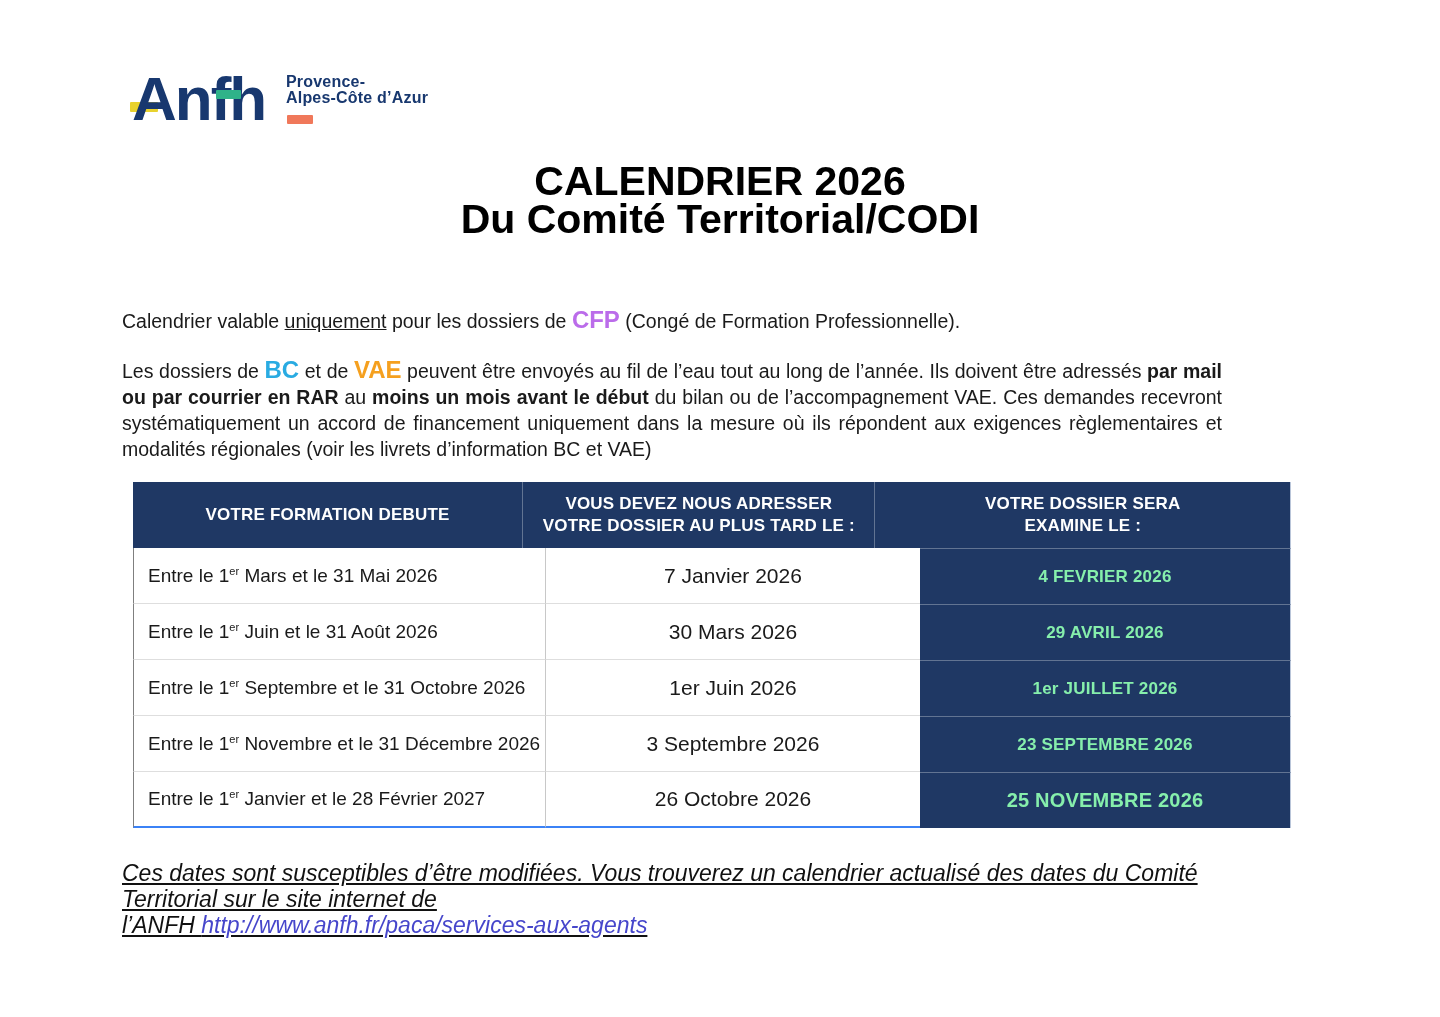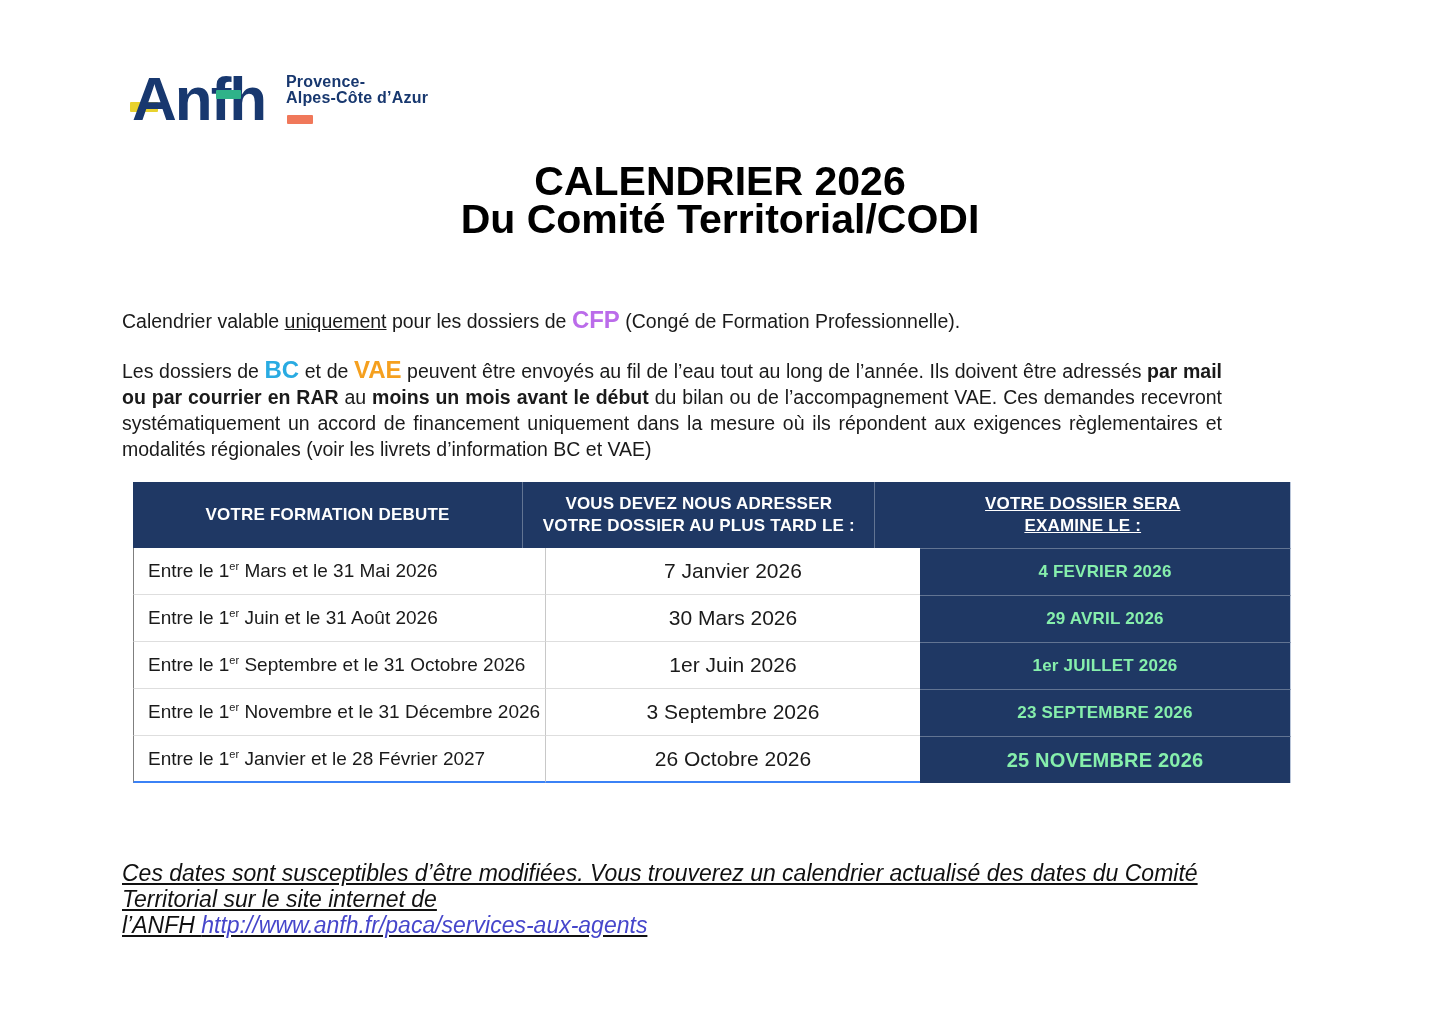"VOTRE DOSSIER SERA" .th3 { text-decoration: underline -> none }
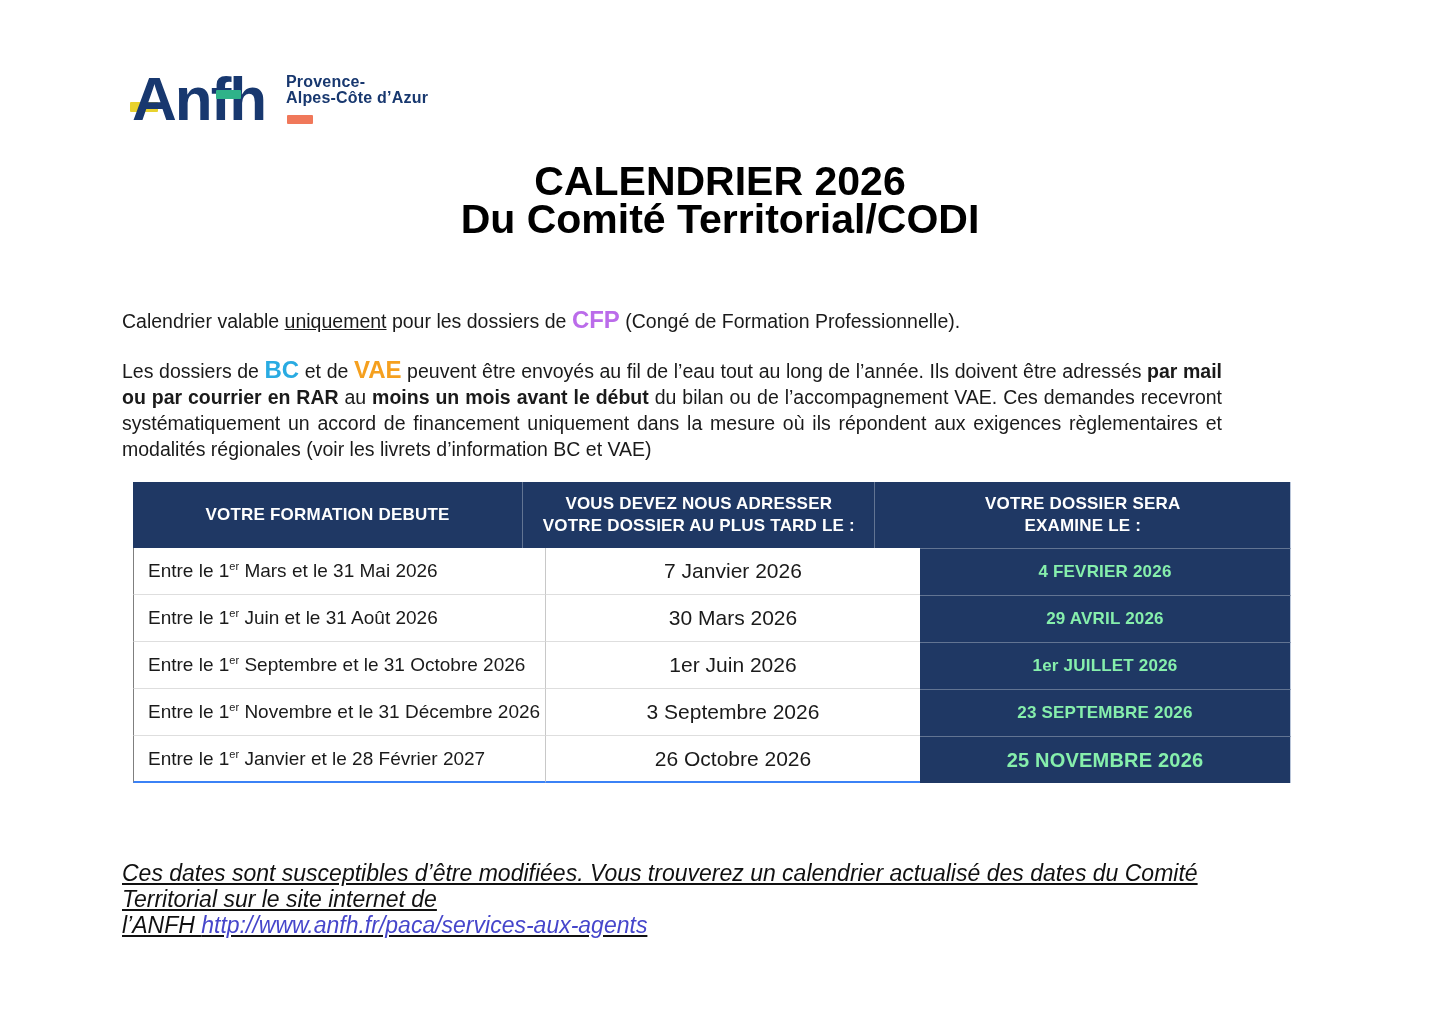"Entre le 1er Mars et" .tbl-row { height: 47px -> 56px }
